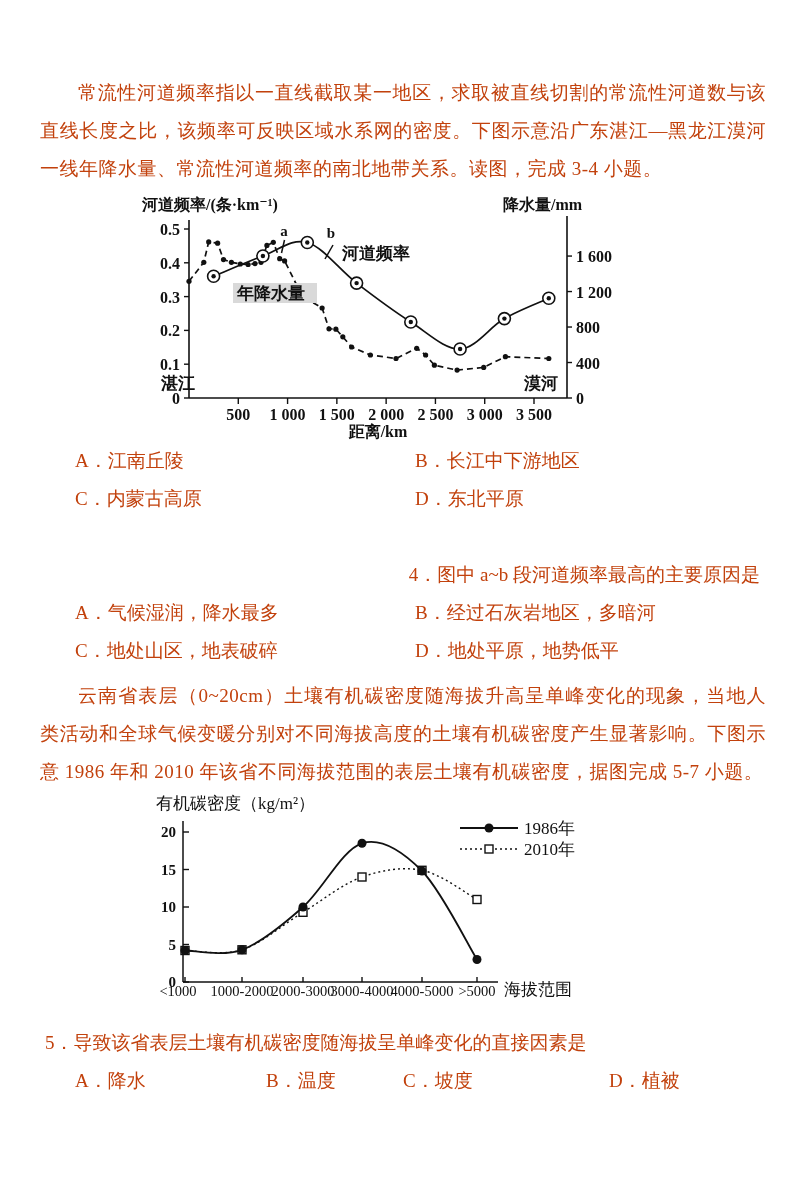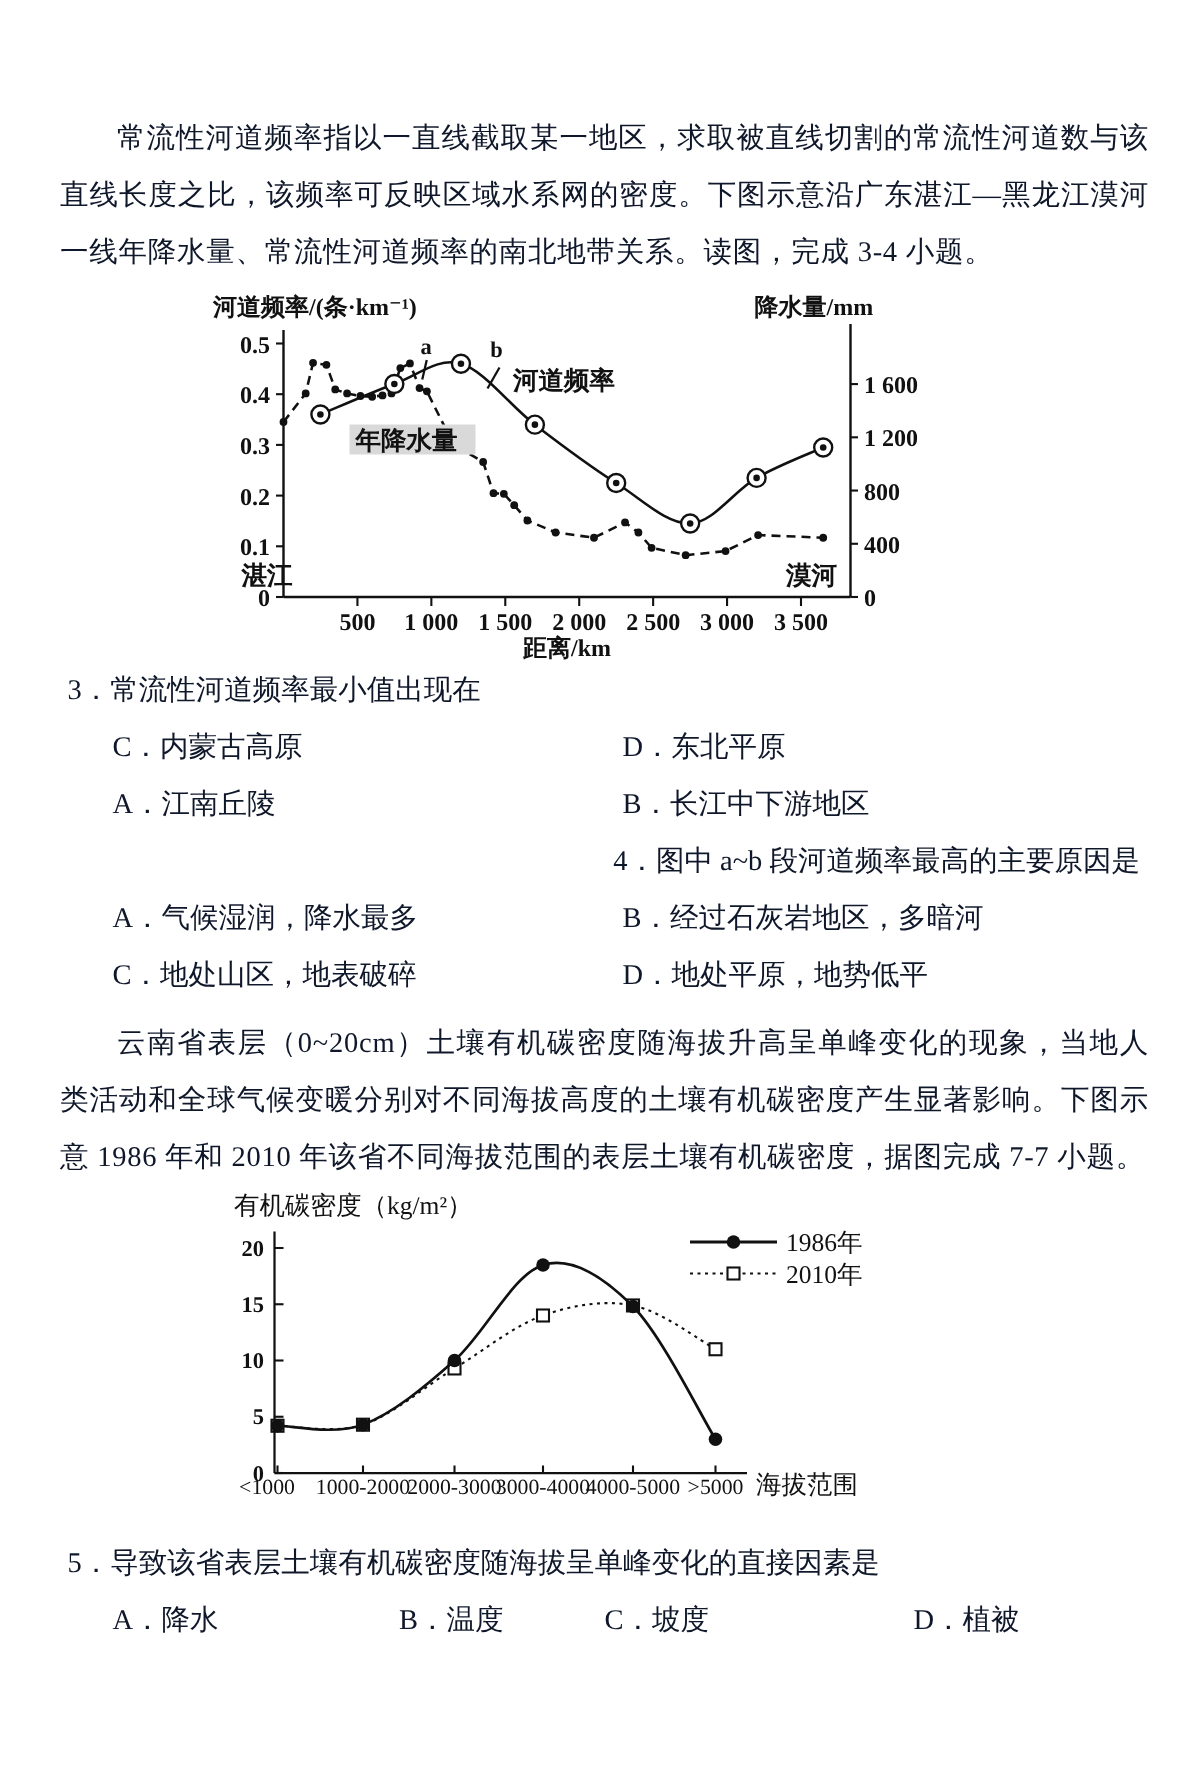"常流性河道频率指以一直线截取某一地区，求取被直线切割的常流性河道数与该直线长度之" .page { color: #0f172a -> #c2410c }
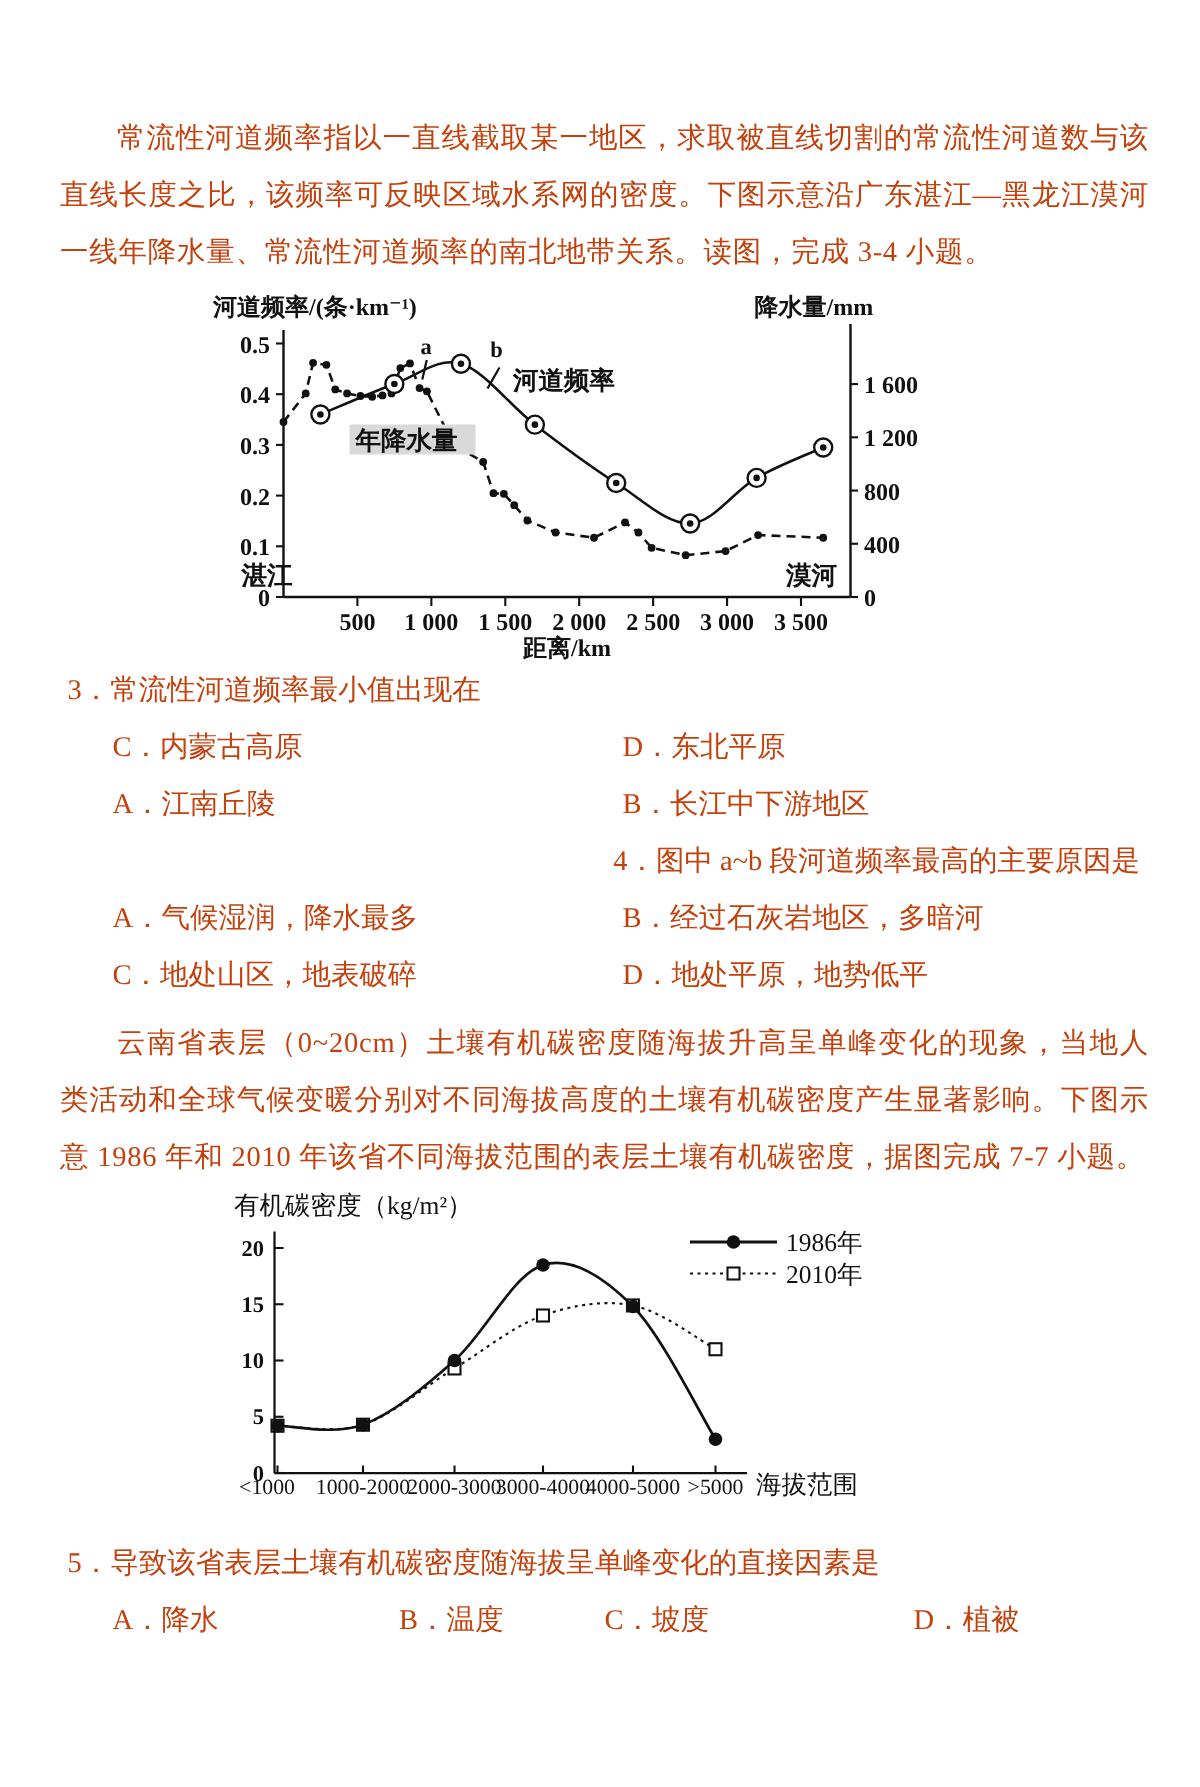"3．常流性河道频率最小值出现在" div.stem { html: <div>3．常流性河道频率最小值出现在</div> -> none }
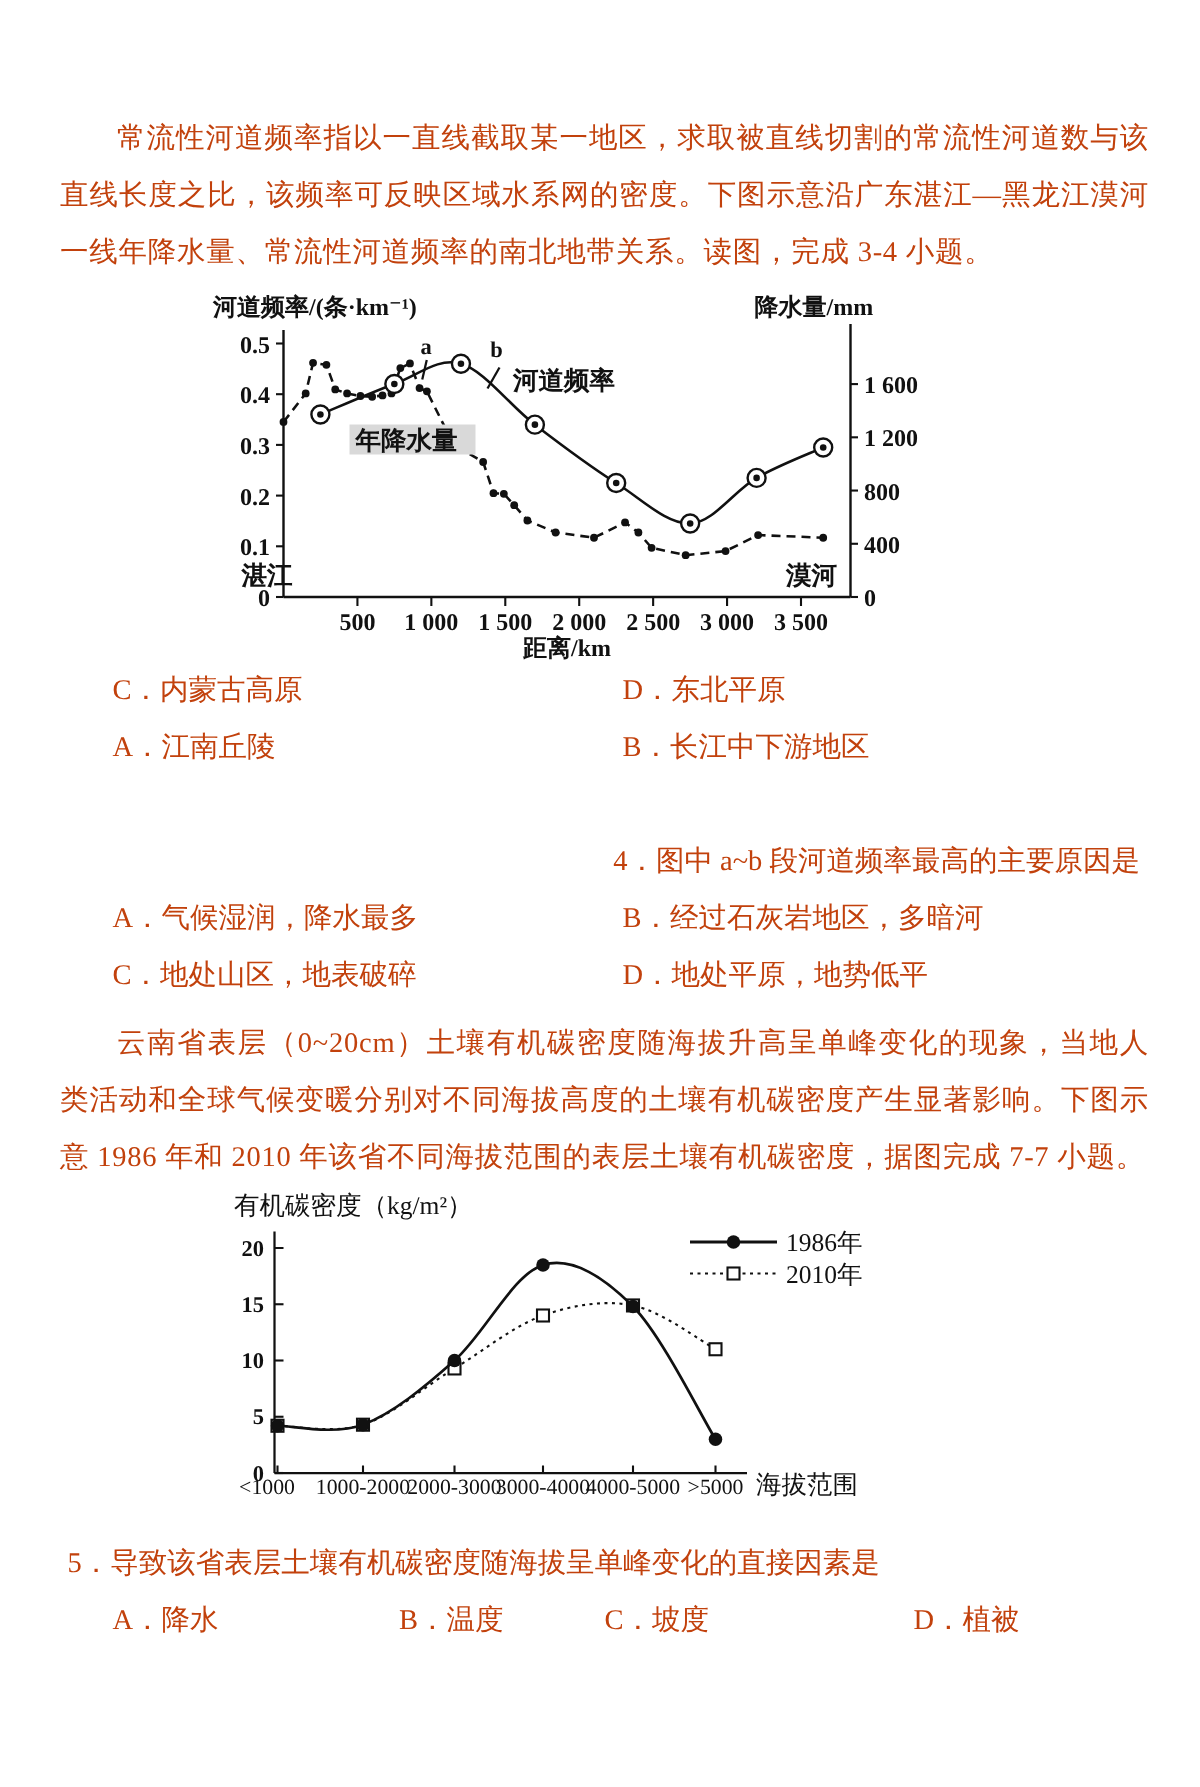"C．内蒙古高原" div.opt-row { order: before "A．江南丘陵" -> after "A．江南丘陵" }
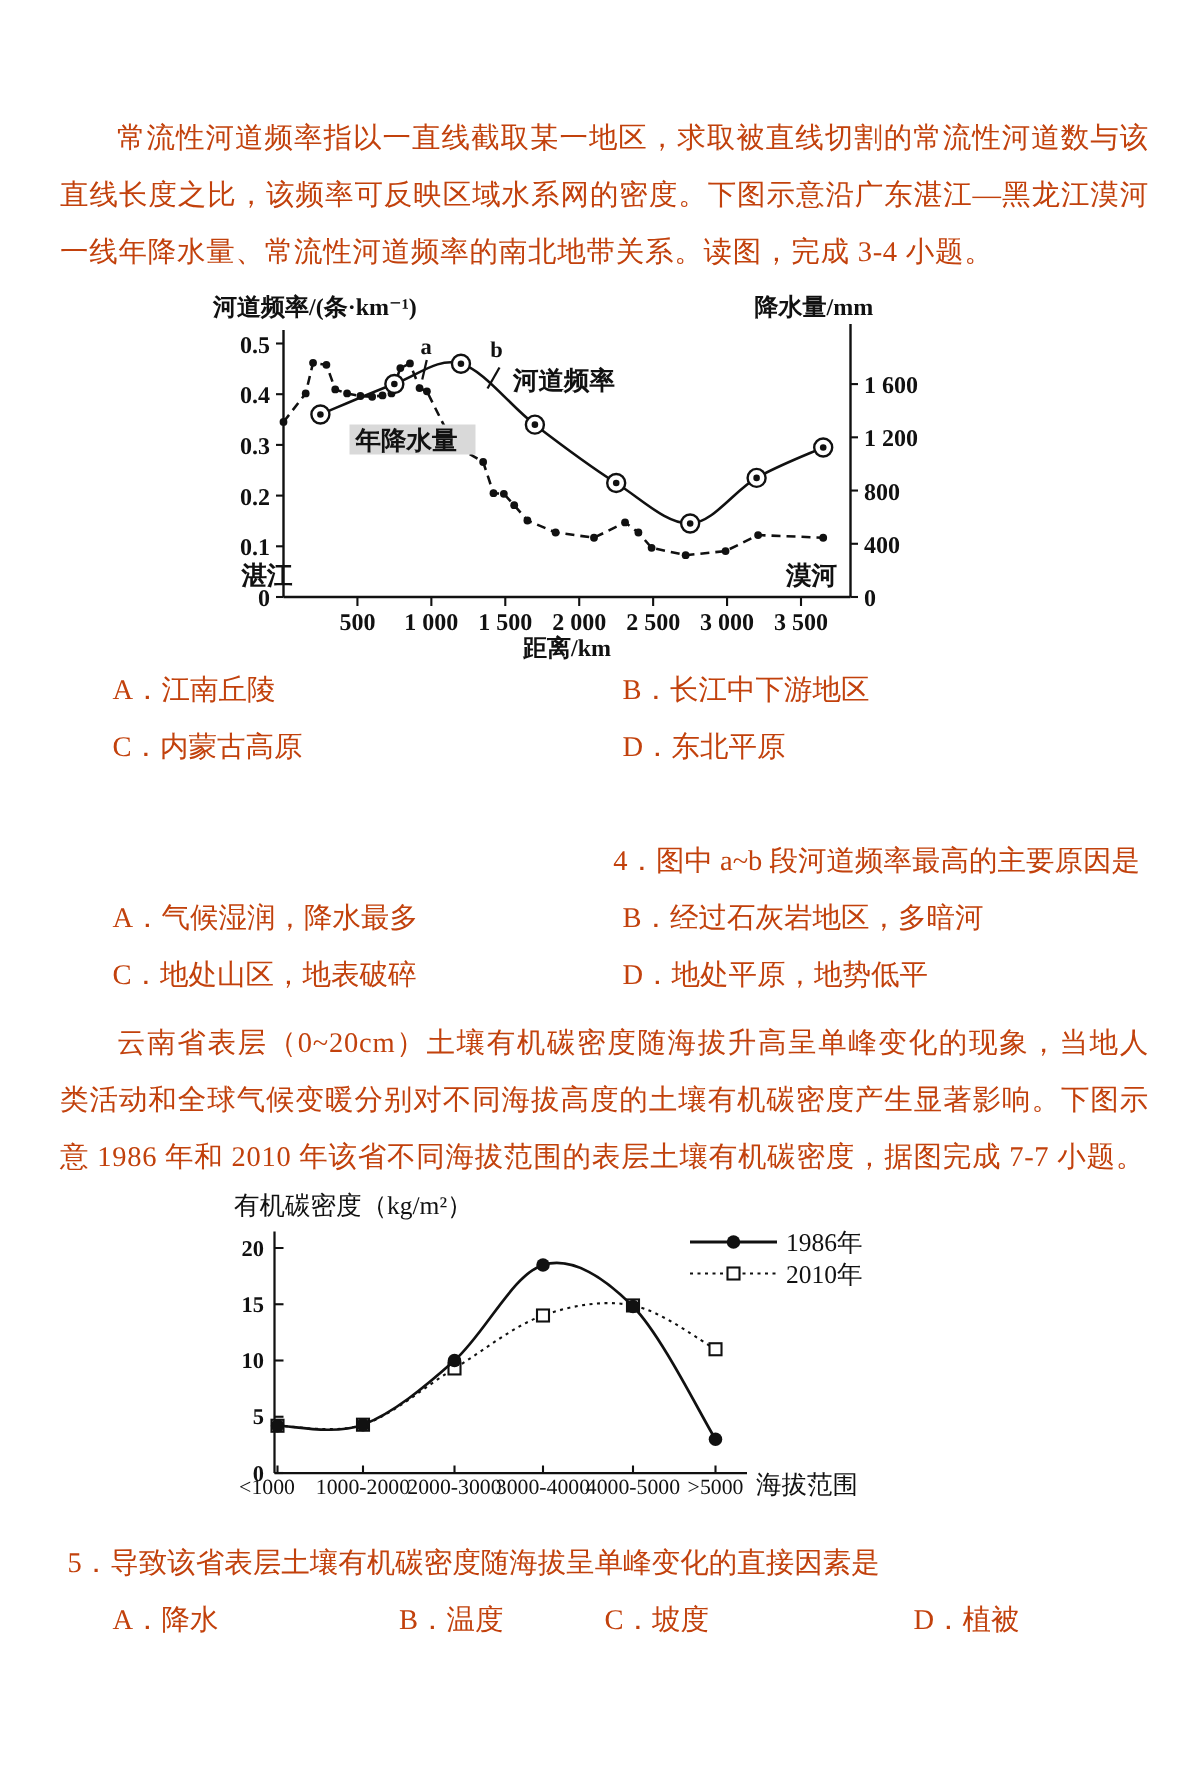"云南省表层（0~20cm）土壤有机碳密度随海拔升高呈单峰变化的现象，当地人类活动" p.passage { text: 7-7 -> 5-7 }
